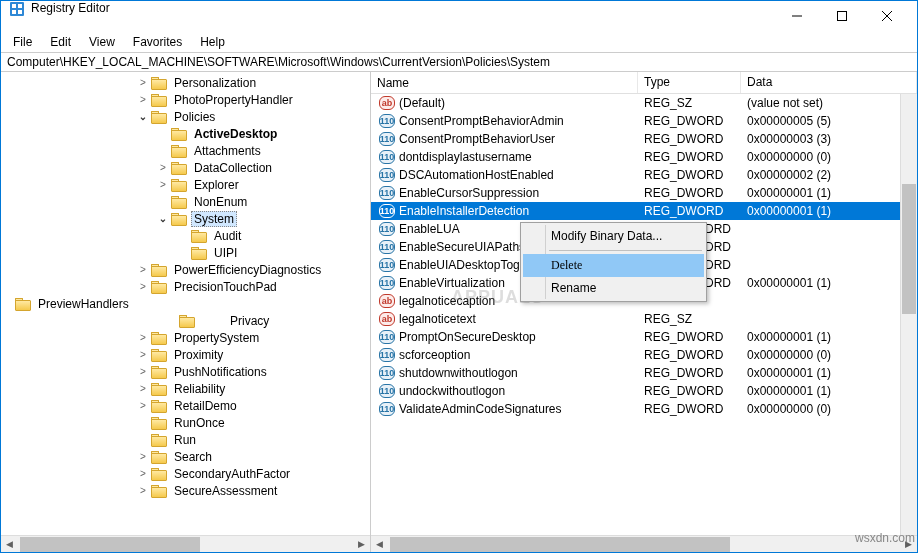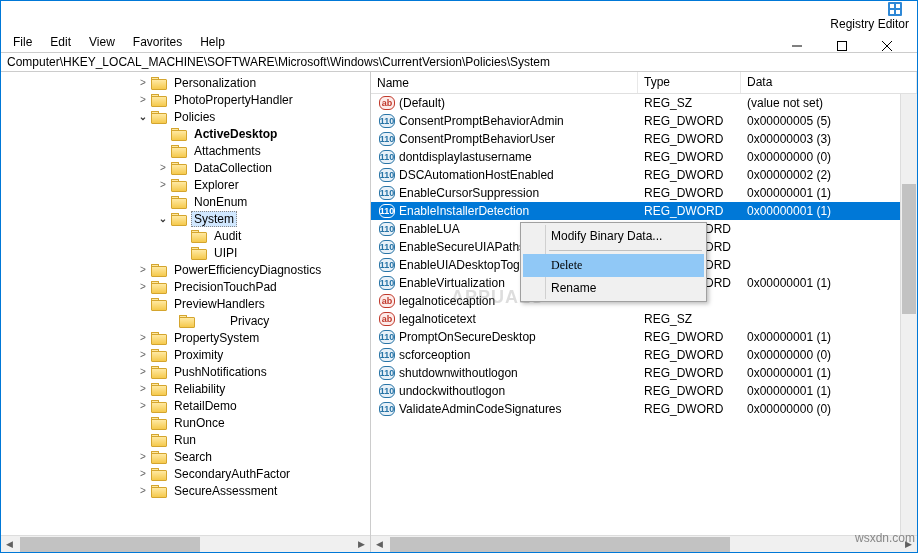"Registry Editor" .titlebar { align-items: flex-end -> flex-start; flex-direction: column -> none }
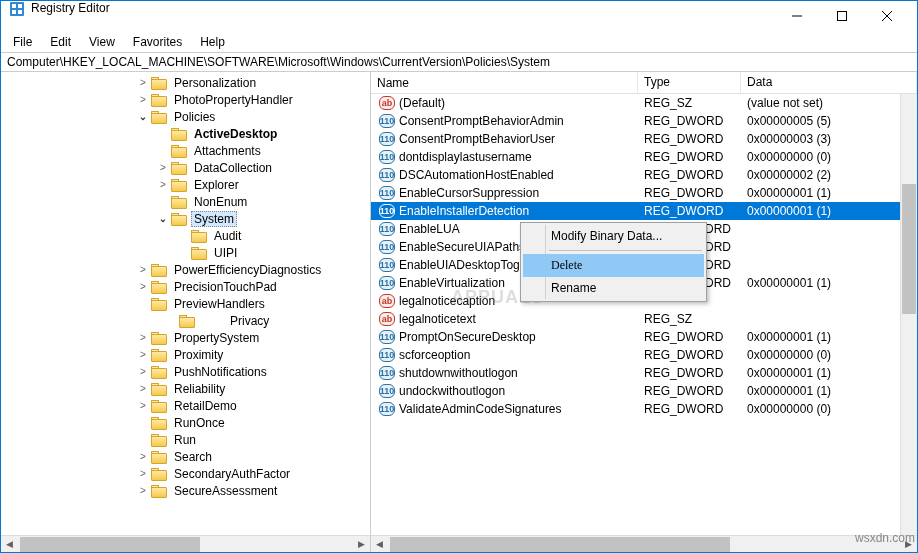"PreviewHandlers" div.tree-row { padding-left: 136px -> none }
